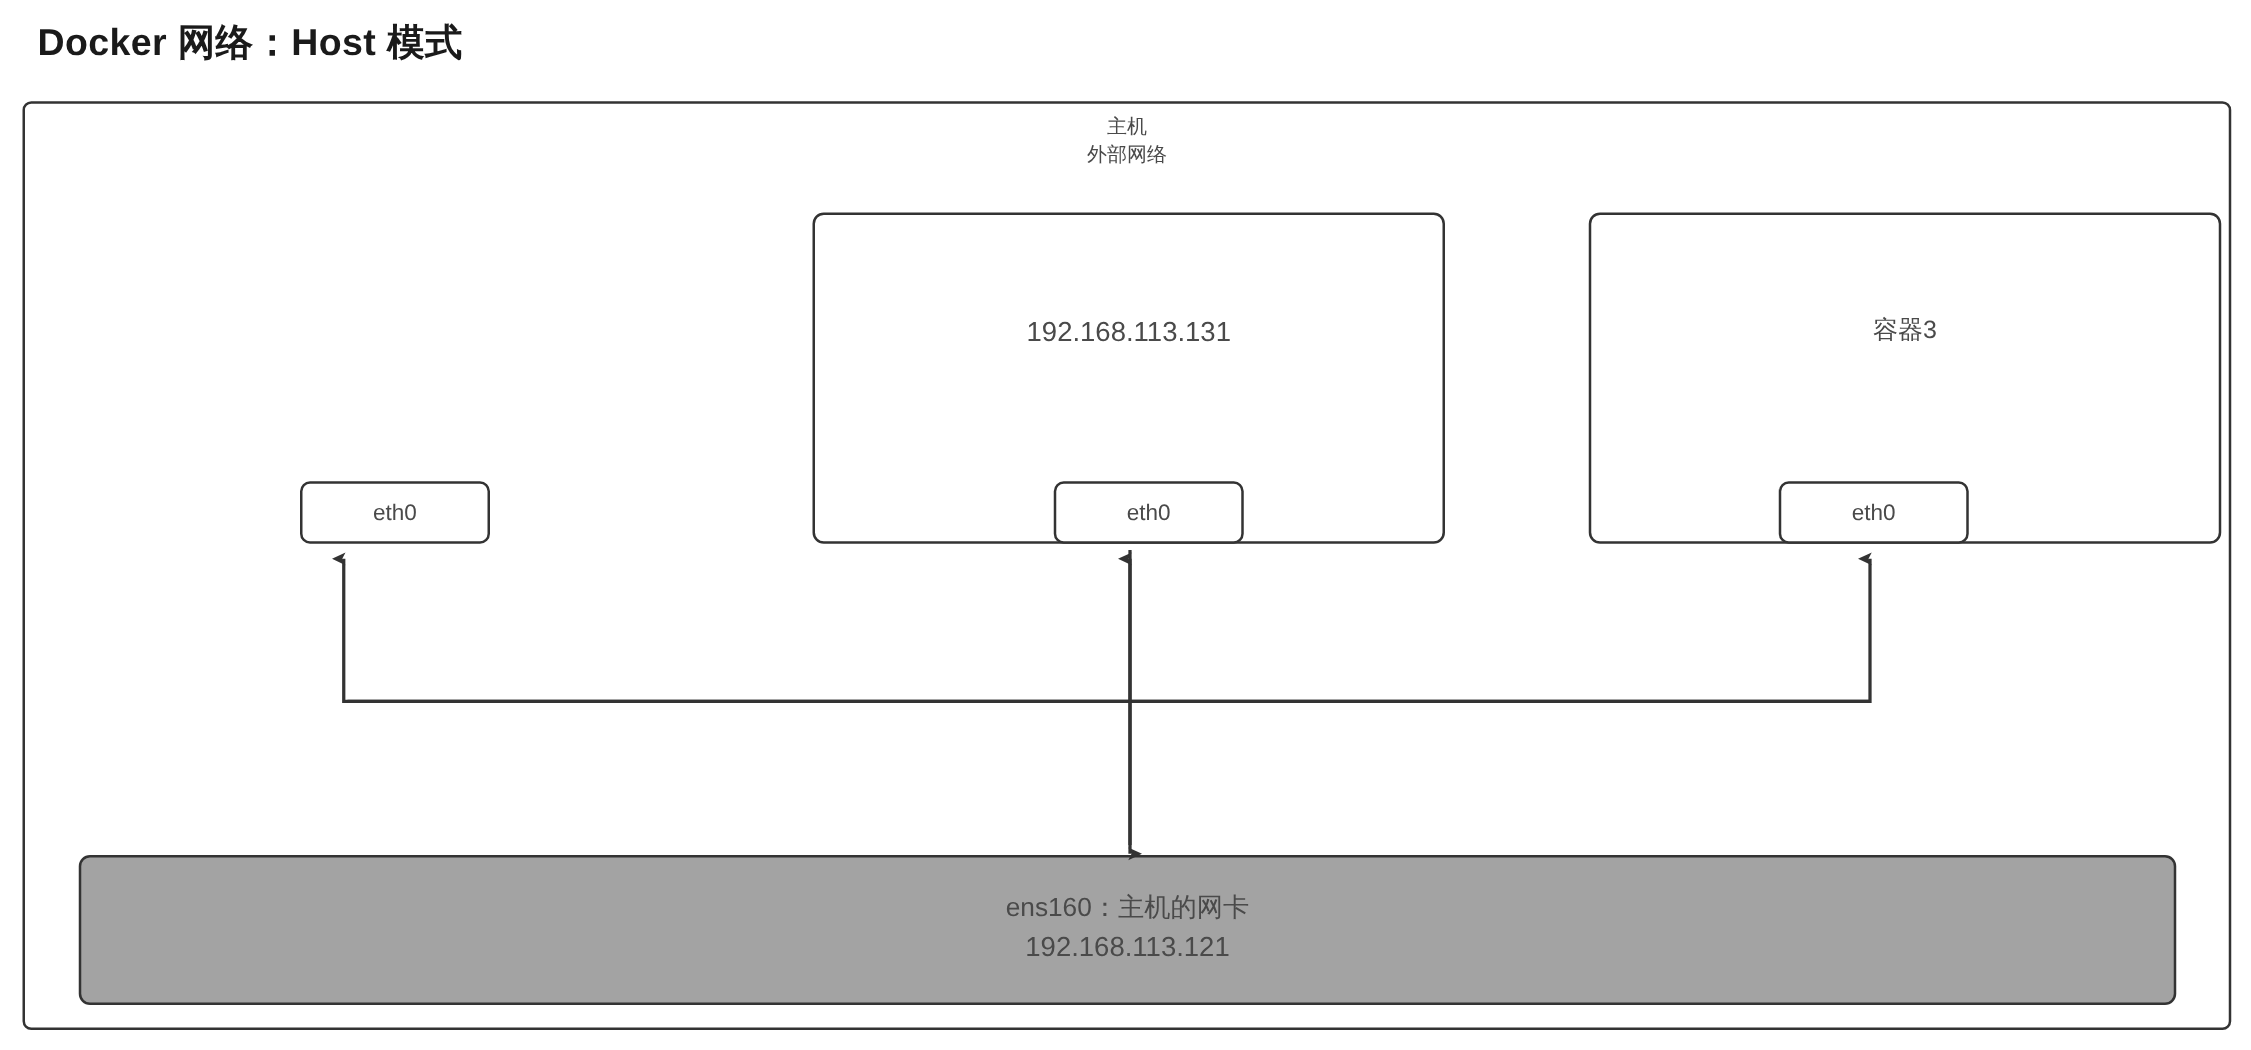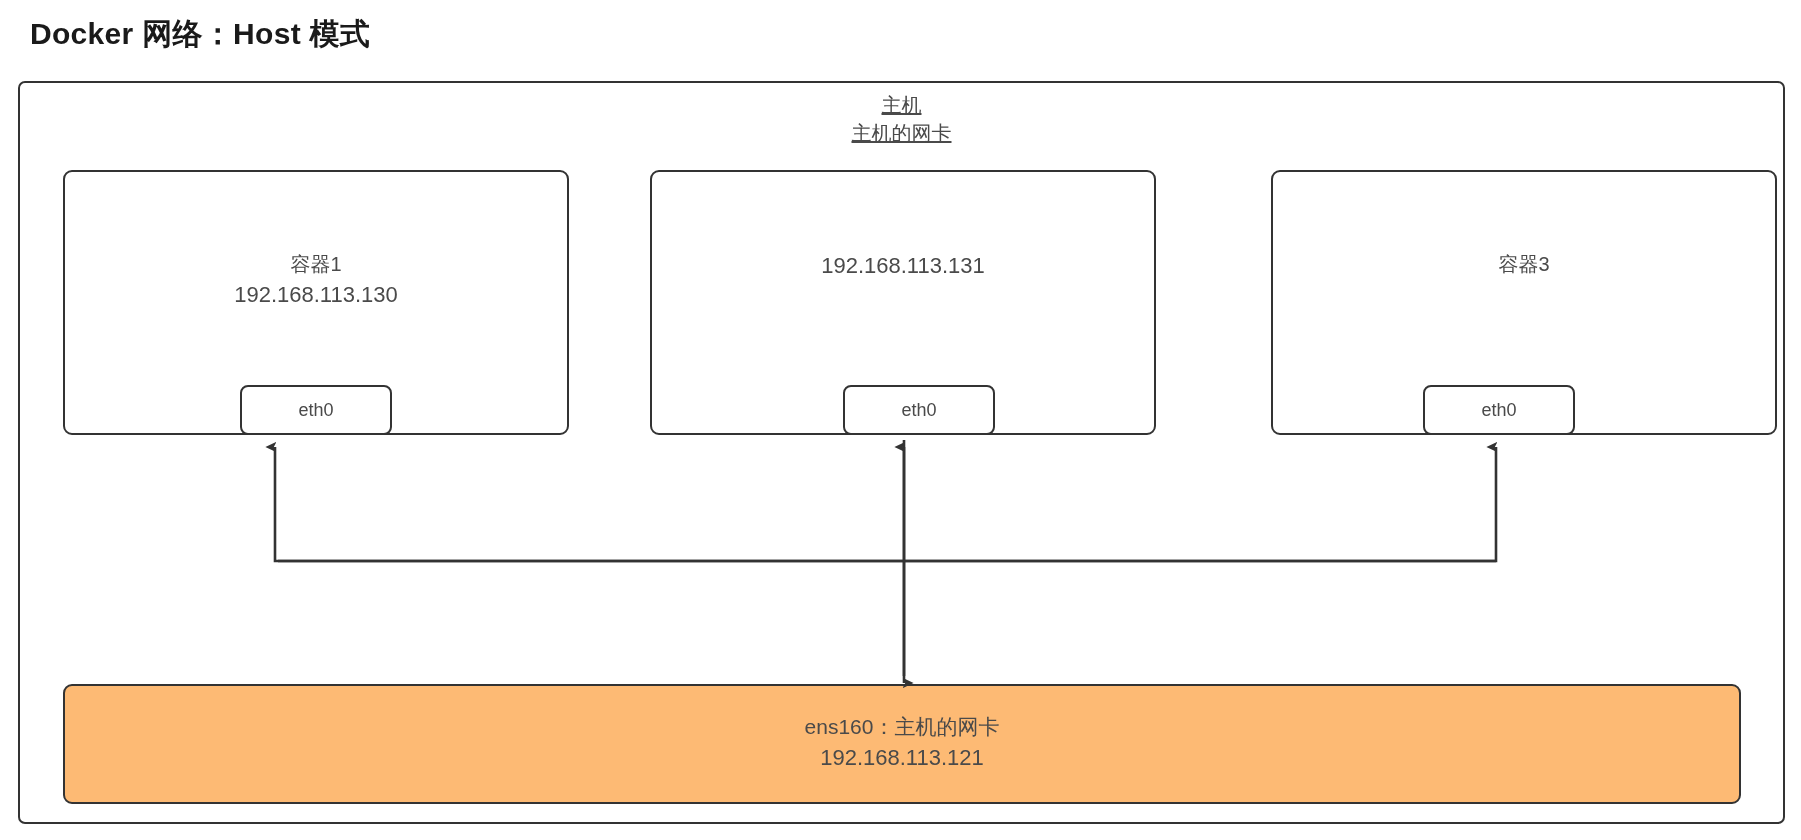"主机" #host-labels { font-size: 20px -> 16px; text-decoration: underline -> none }
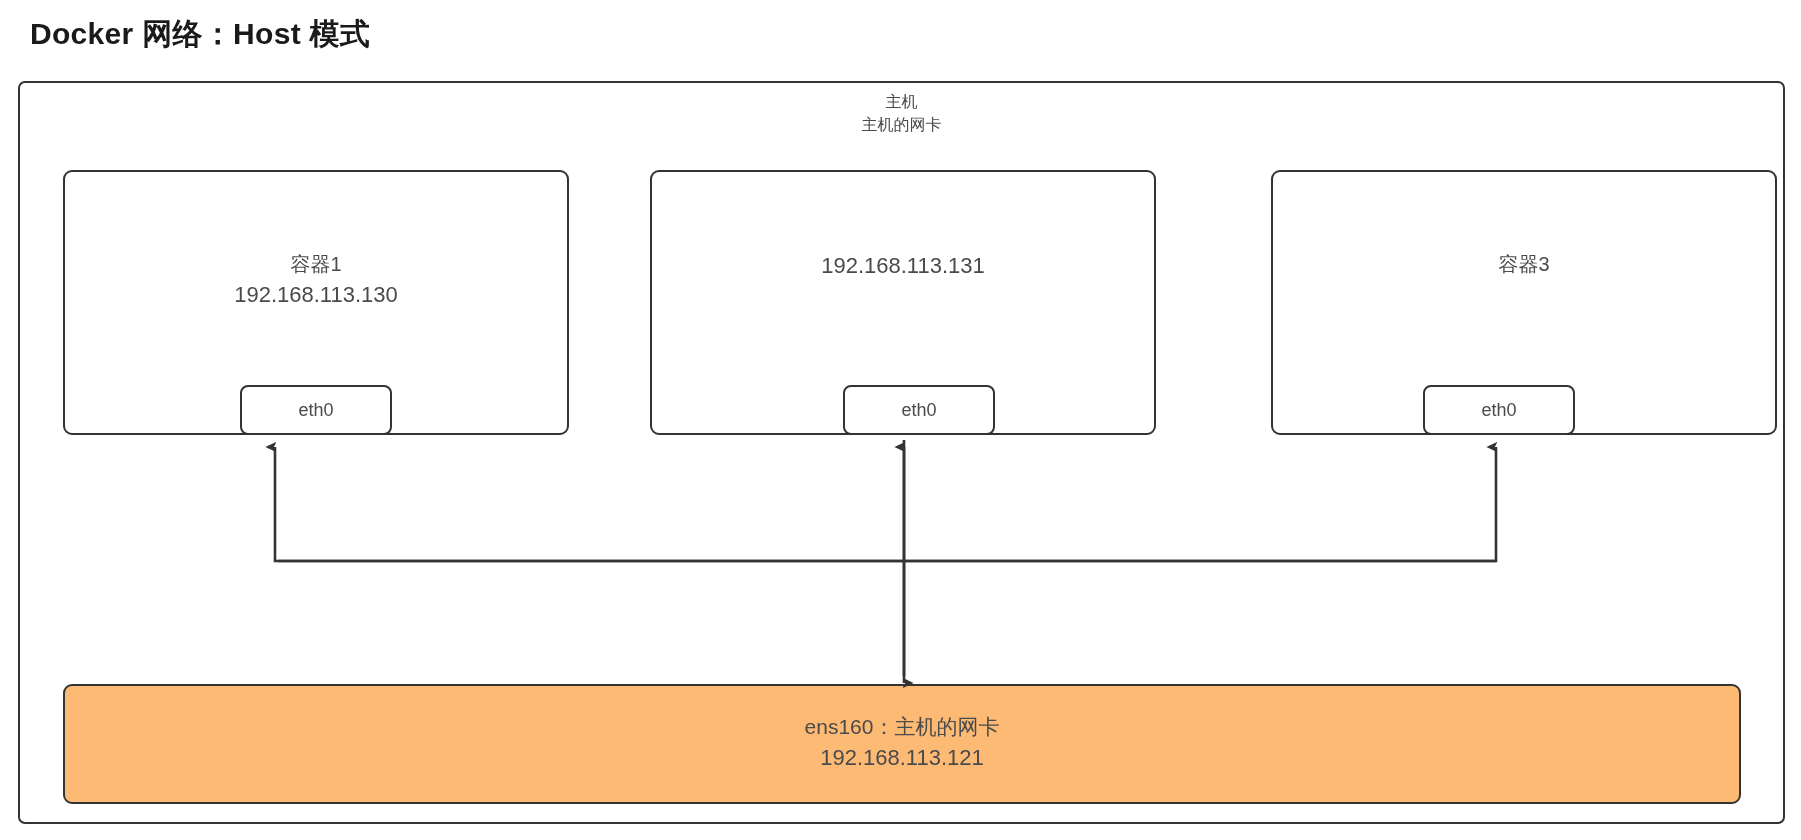"主机的网卡" div { text: 主机的网卡 -> 外部网络 }
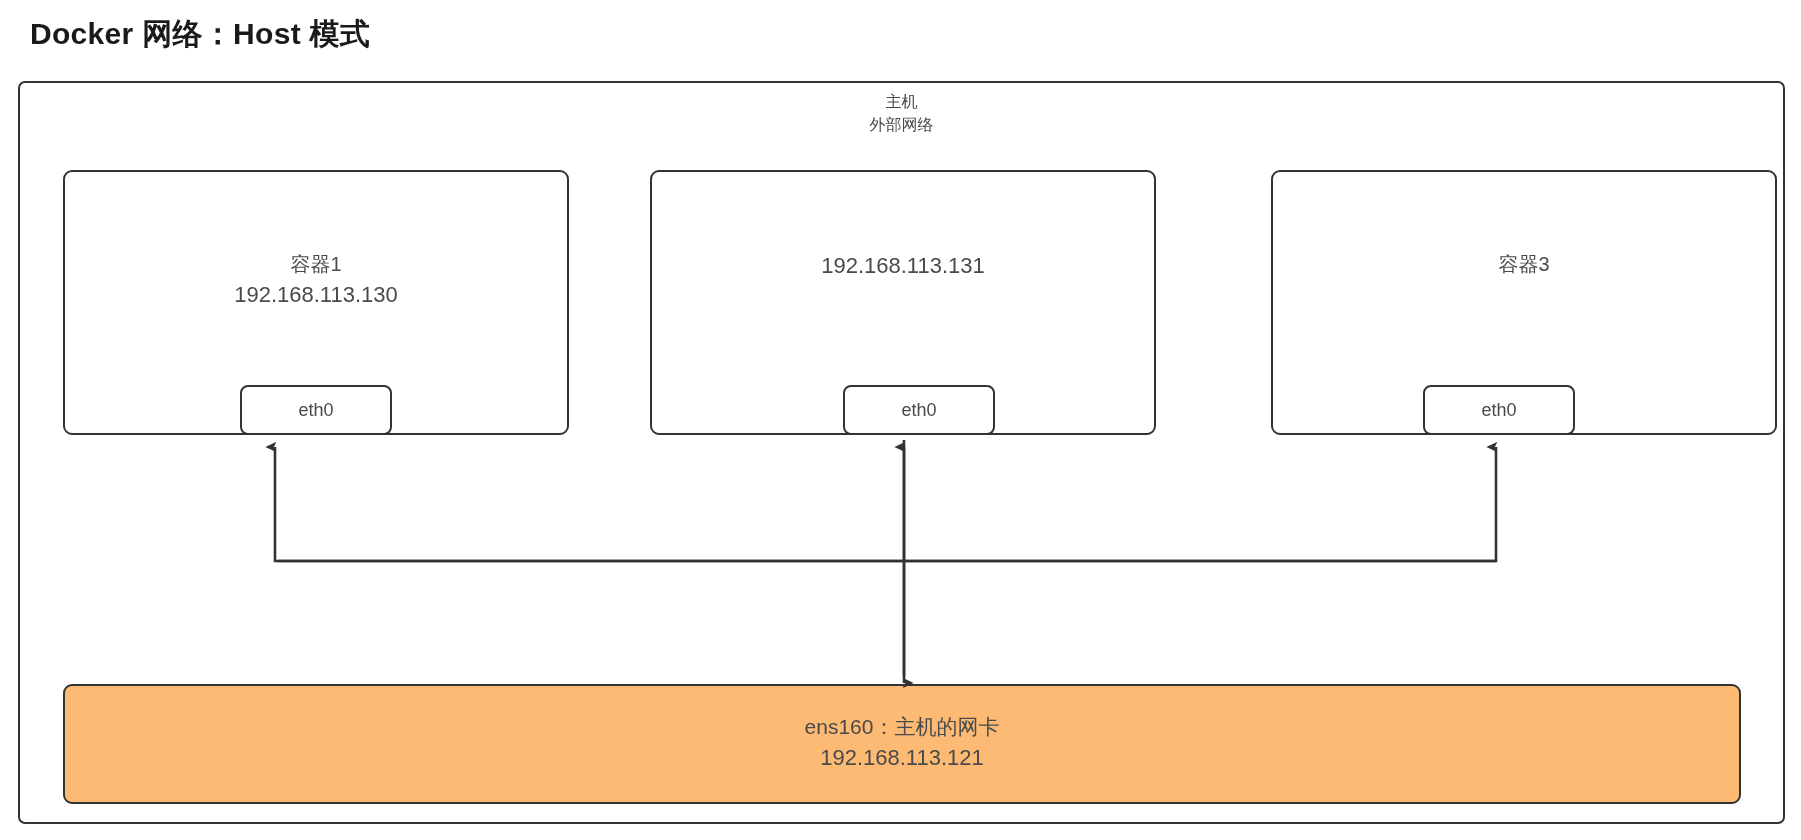"容器1" div.container-box { html: <div> <div> <div>容器1</div> <div>192.168.113.130</div> </div> </div> -> none }
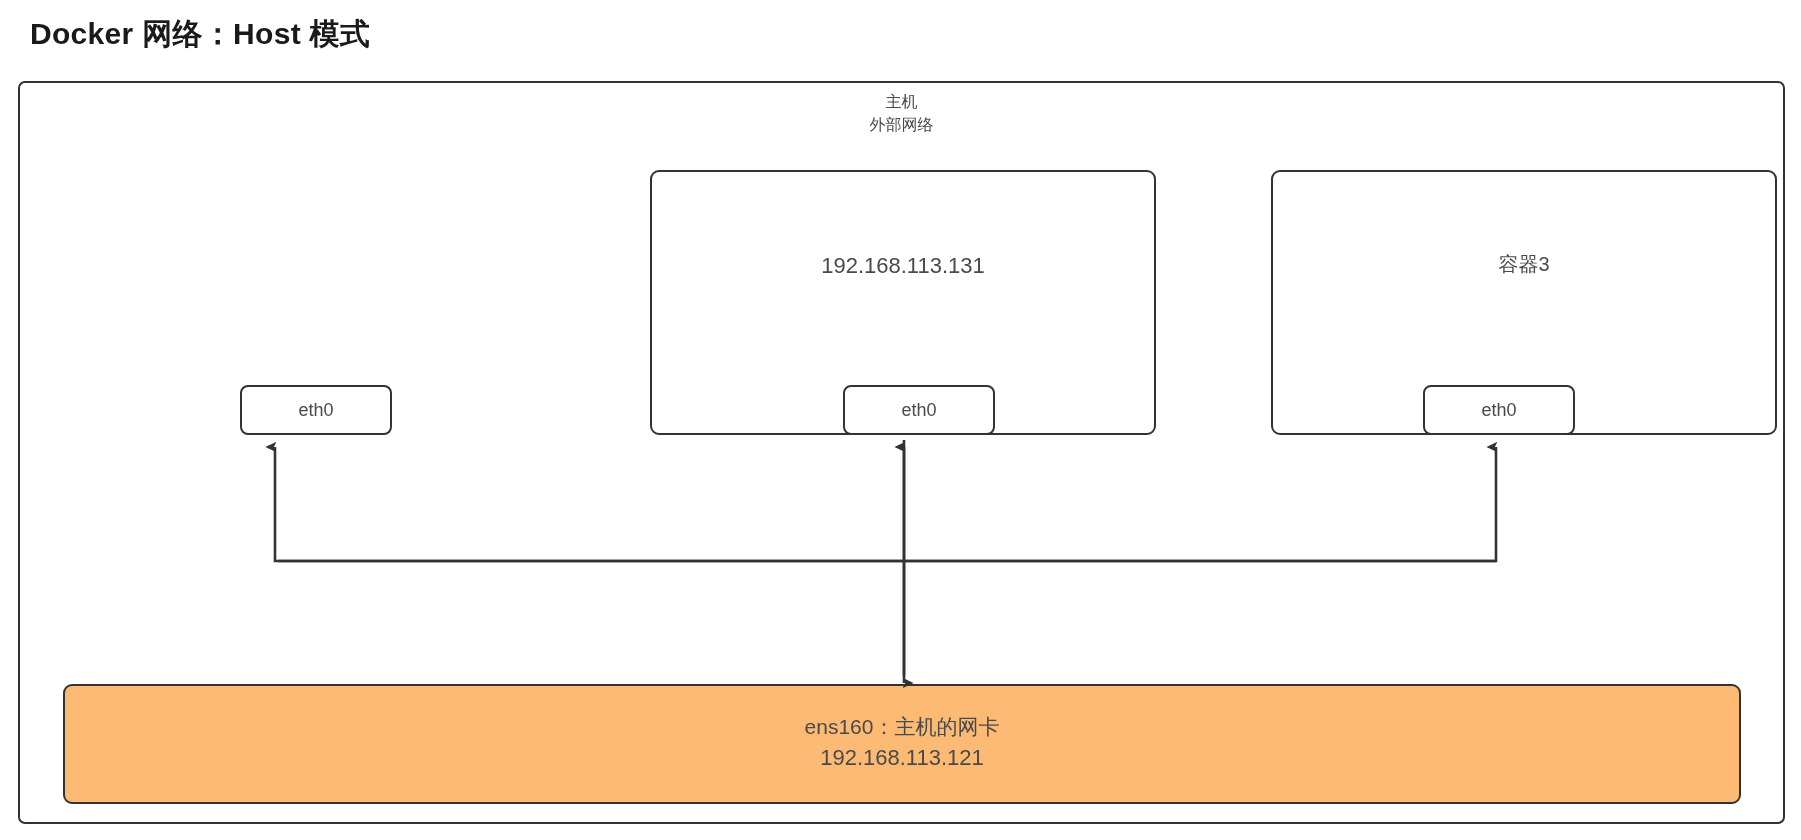"ens160：主机的网卡" #nic-box { background: #fdba74 -> #a3a3a3 }
